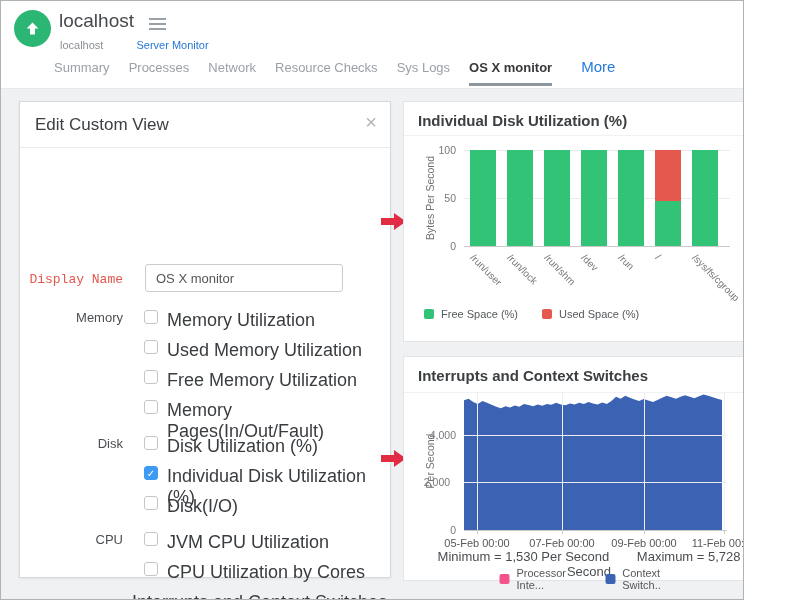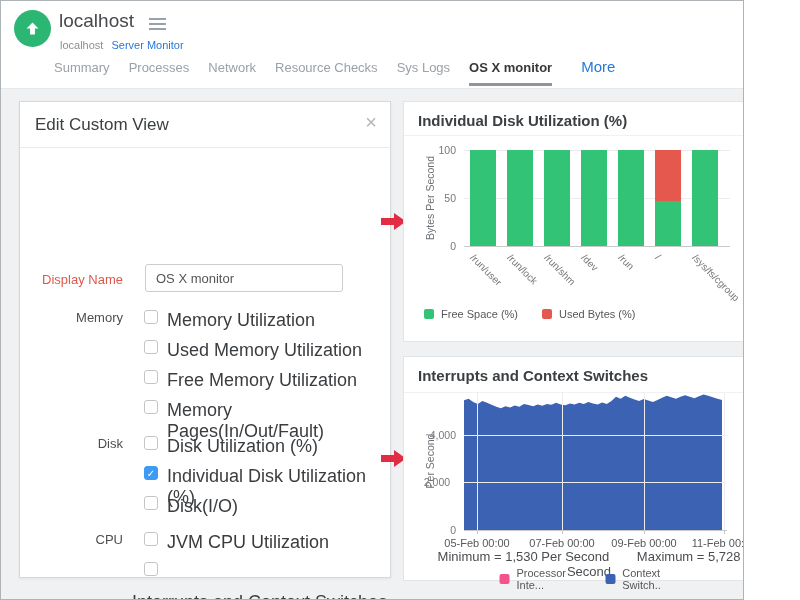"Server Monitor" .crumb-link { margin-left: 5px -> 30px }
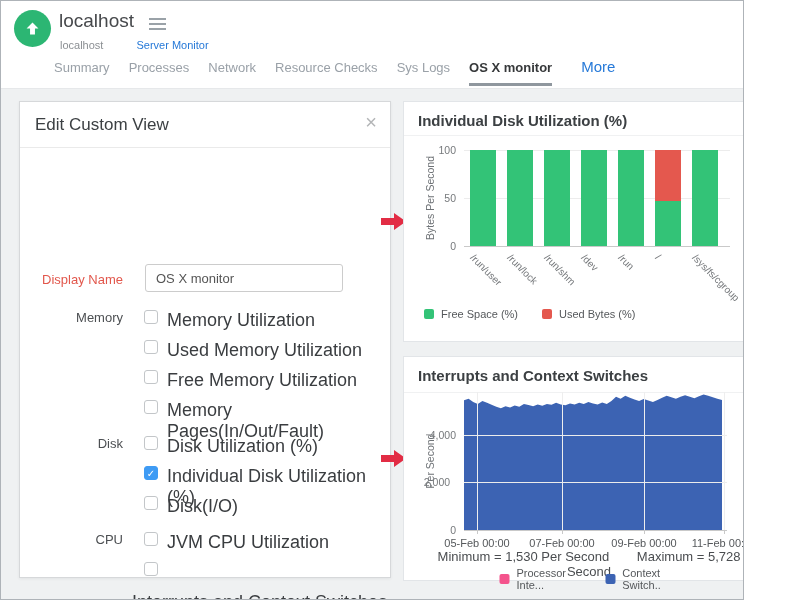"Display Name" .dn-label { font-family: none -> Liberation Mono, monospace }
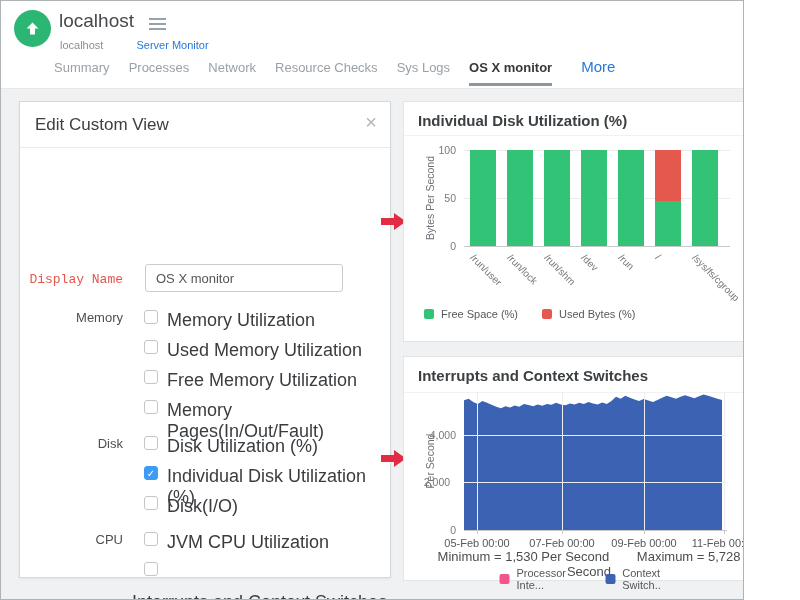"Used Bytes (%)" span { text: Bytes -> Space }
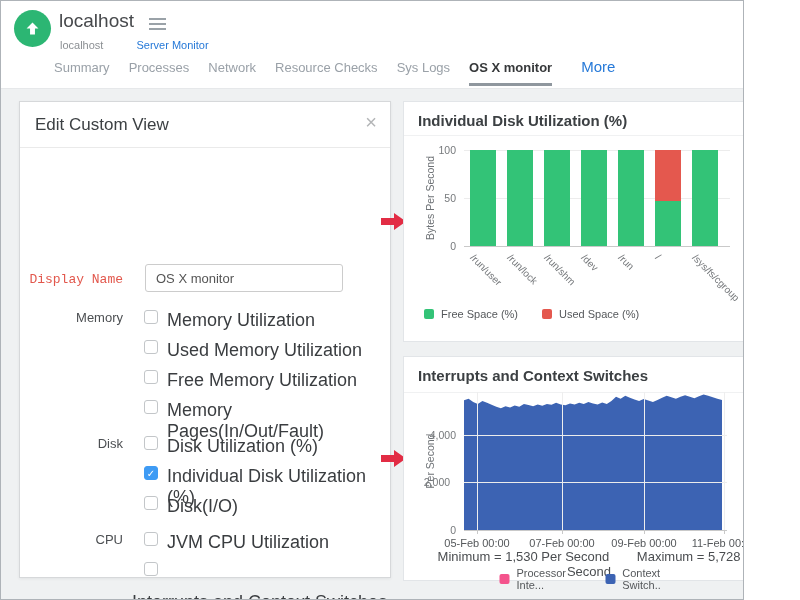"CPU Utilization by Cores" div.clabel { html: none -> <div>CPU Utilization by Cores</div> }
